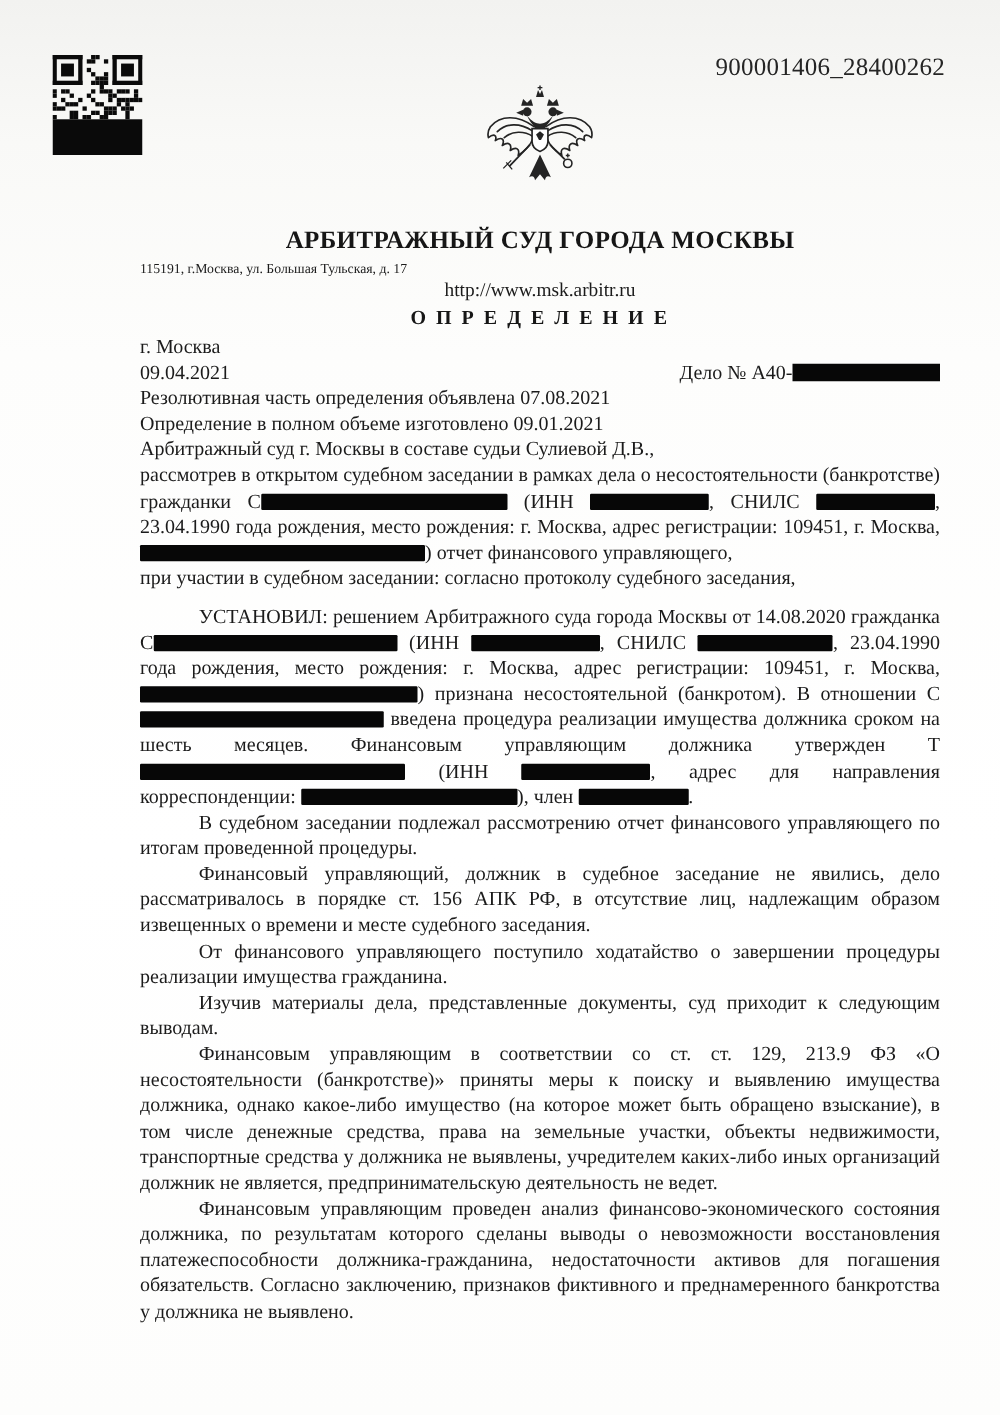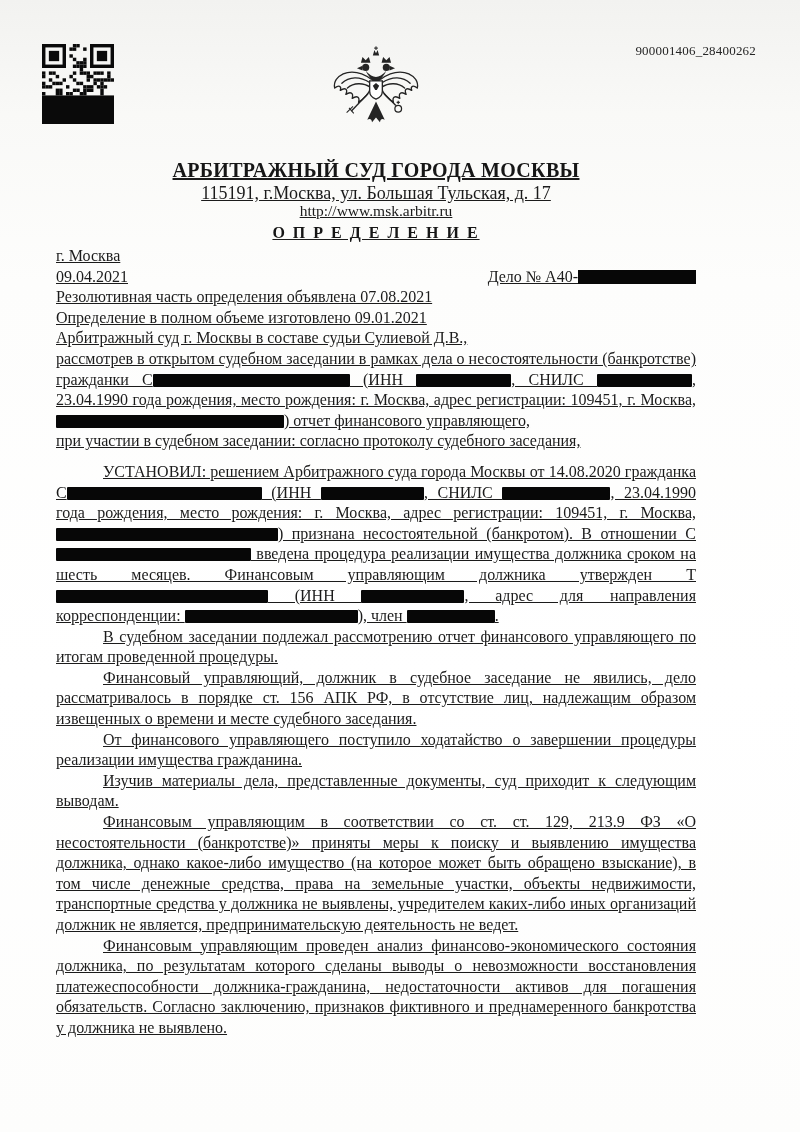"900001406_28400262" .doc-number { font-size: 13px -> 20px }
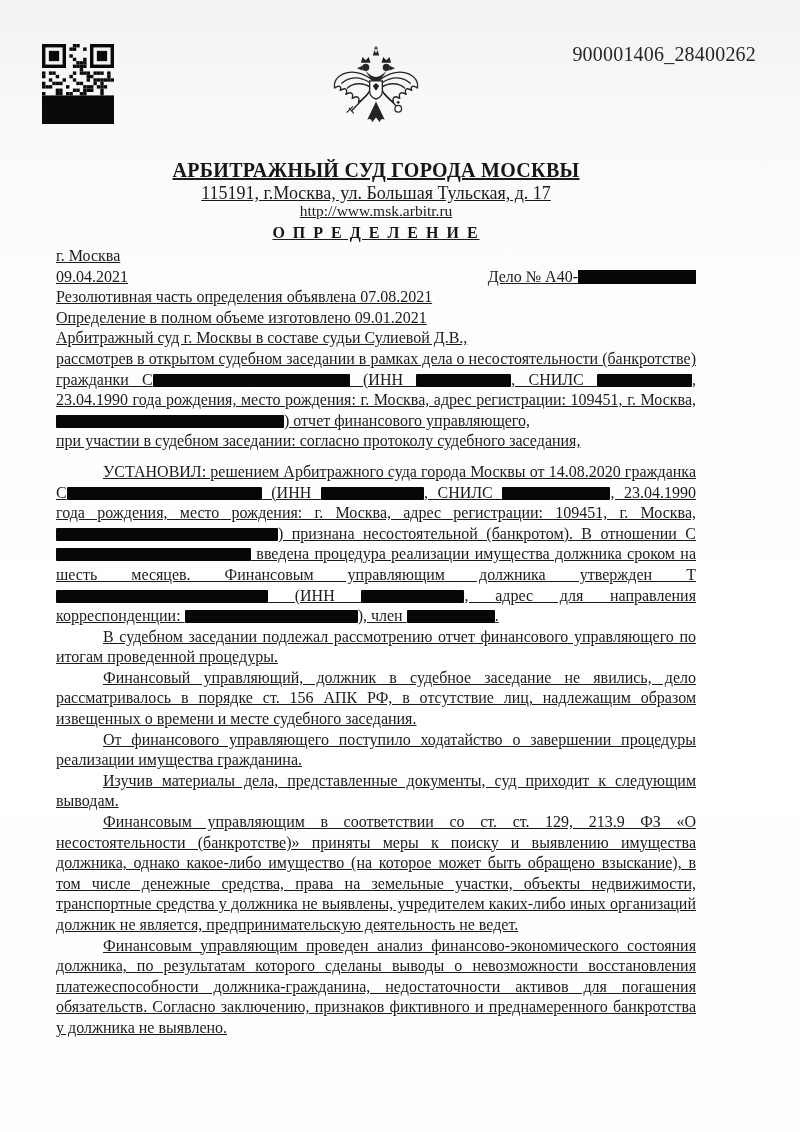"АРБИТРАЖНЫЙ СУД ГОРОДА МОСКВЫ" .content { margin-left: 56px -> 112px; padding-top: 46px -> 68px; text-decoration: underline -> none }
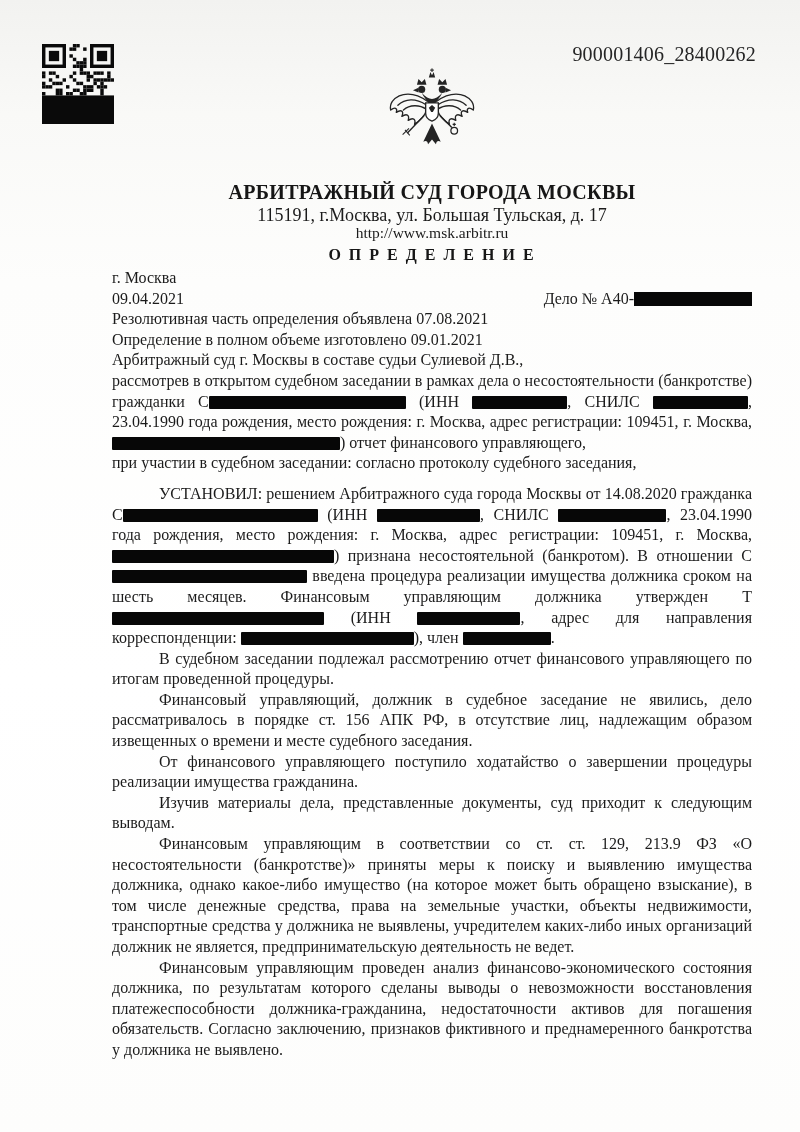"115191, г.Москва, ул. Большая Тульская," .court-address { font-size: 18px -> 11px; text-align: center -> none }
